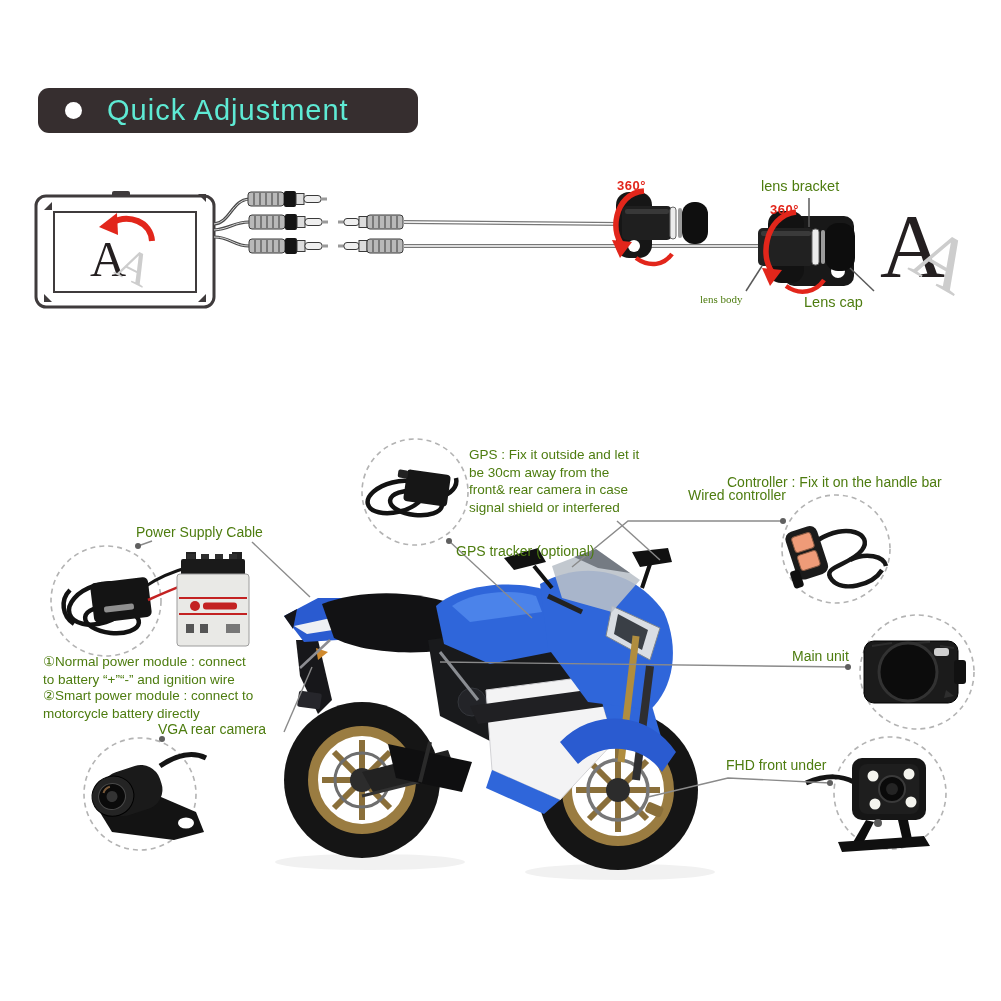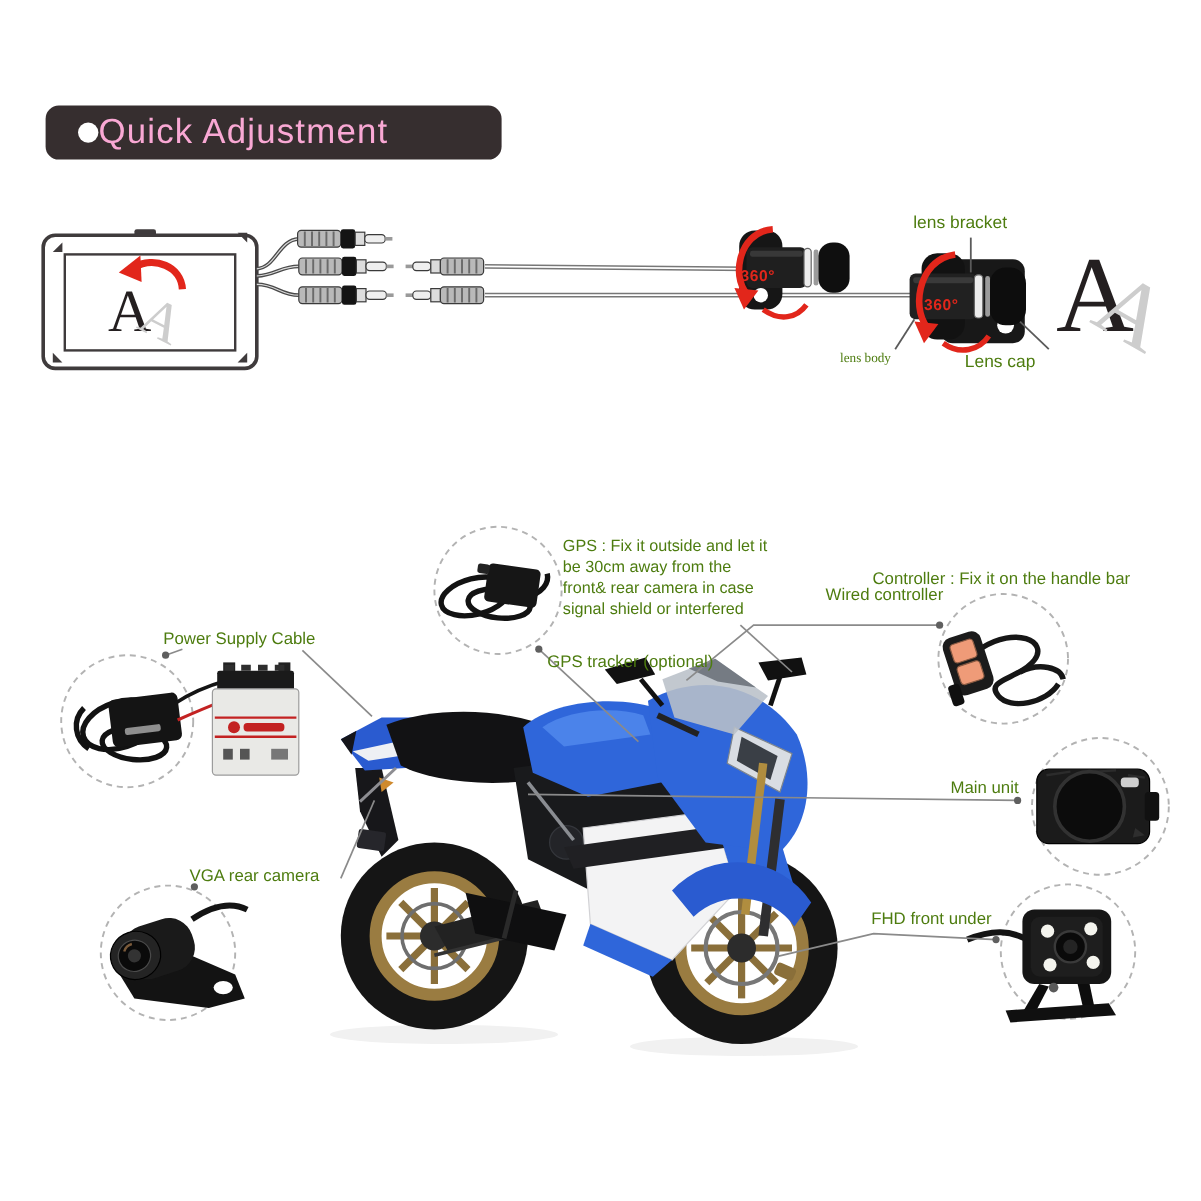"Quick Adjustment" .banner .ttl { color: #f9a8d4 -> #5eead4; margin-left: none -> 25px }
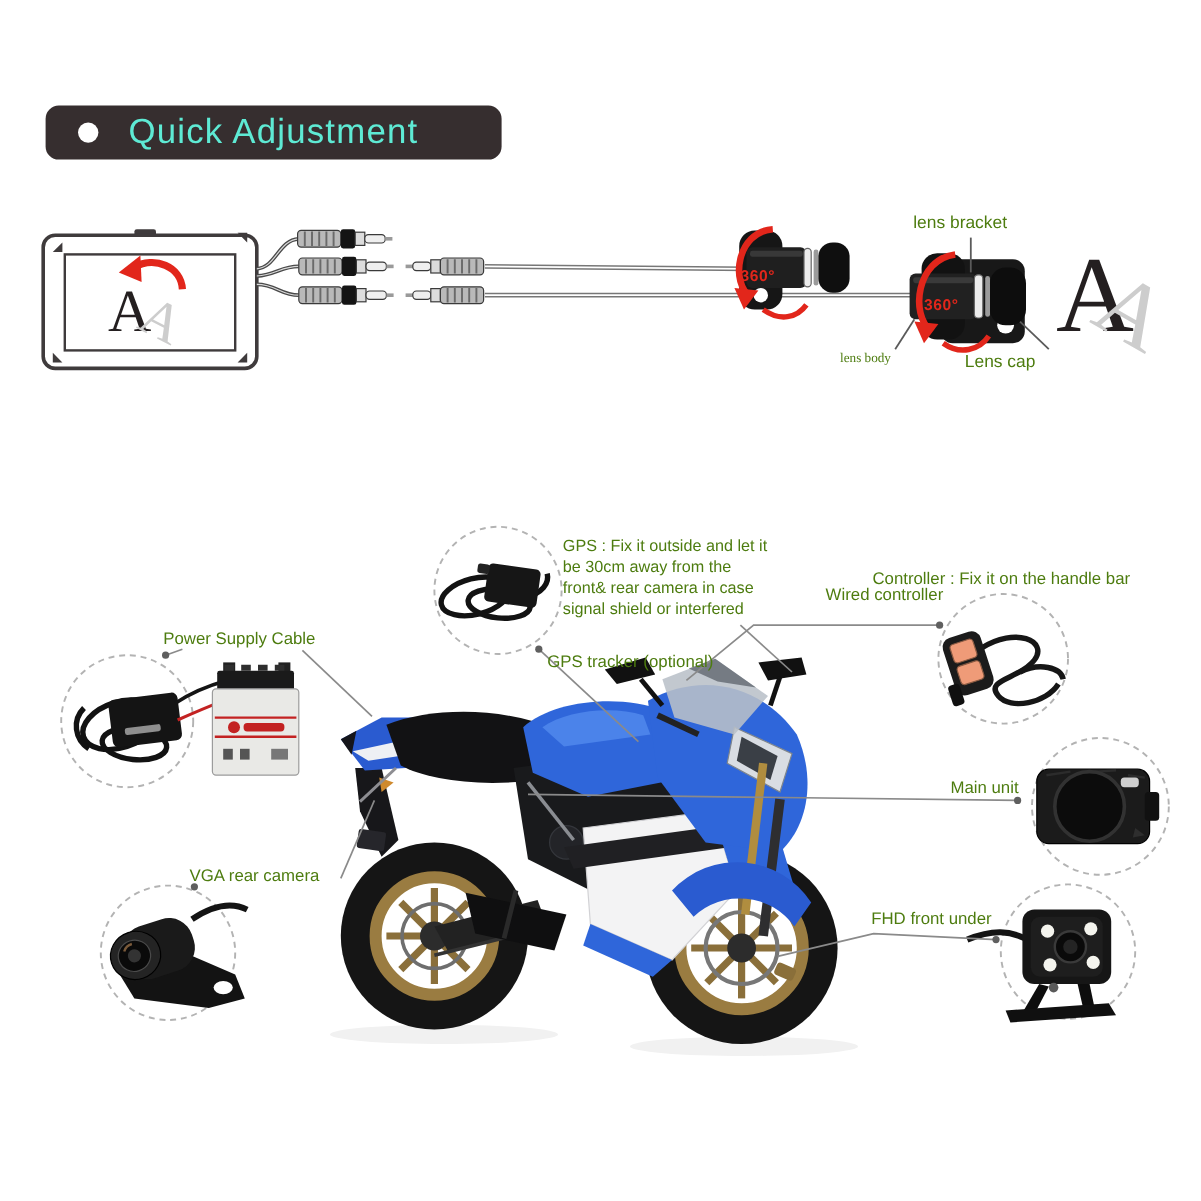"360°" .red { margin-top: 44px -> none }
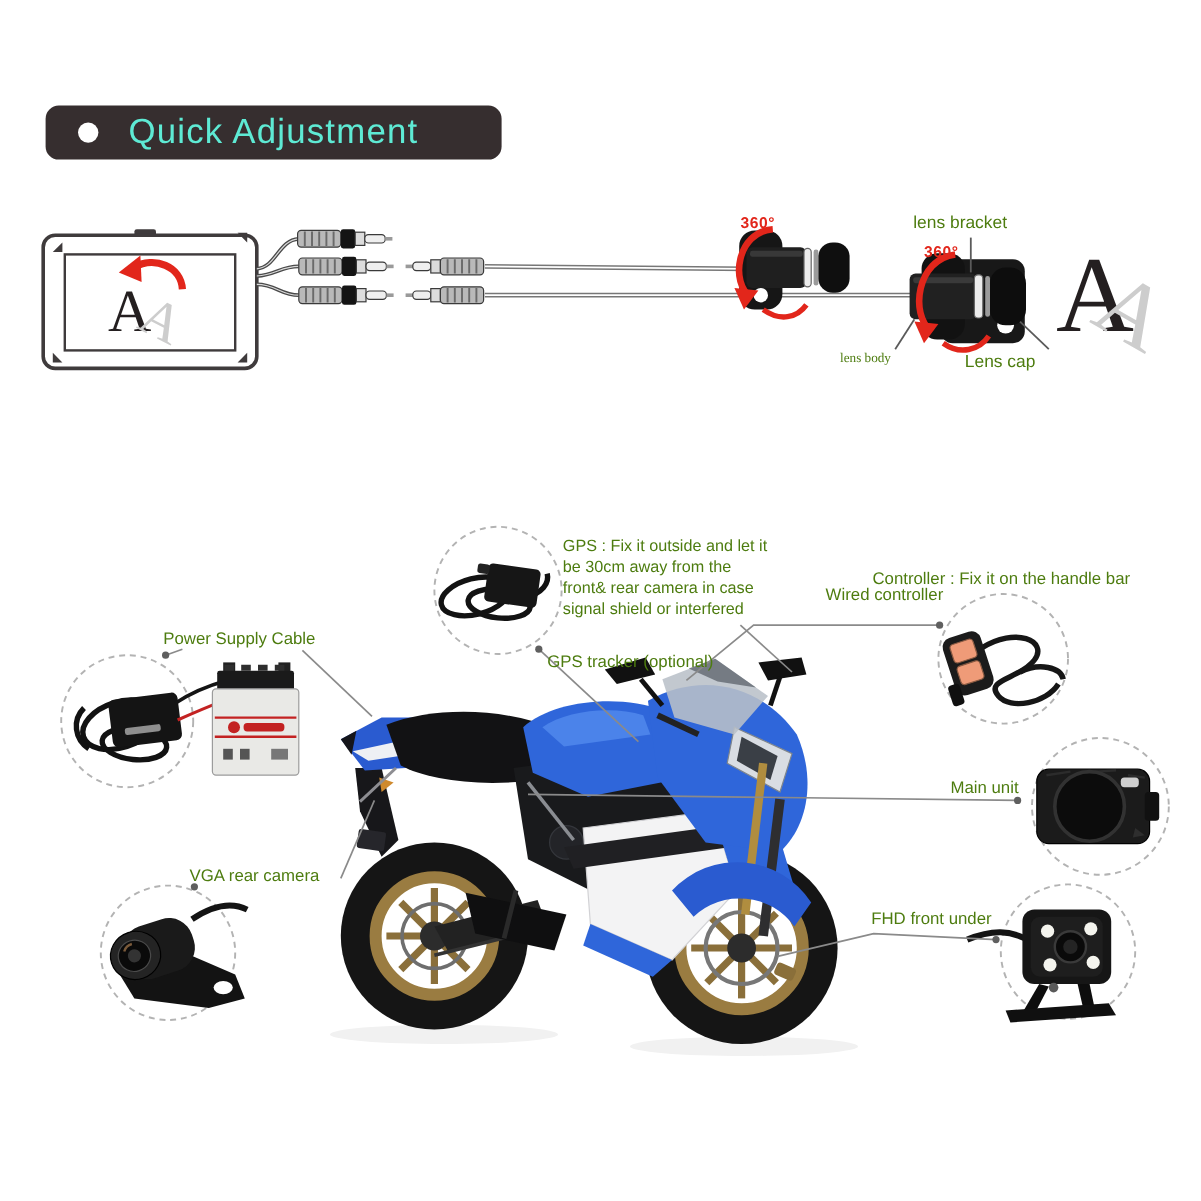"①Normal power module : connect" div.lbl { html: none -> <div>①Normal power module : connect to battery “+”“-” and ignition wire</div> }
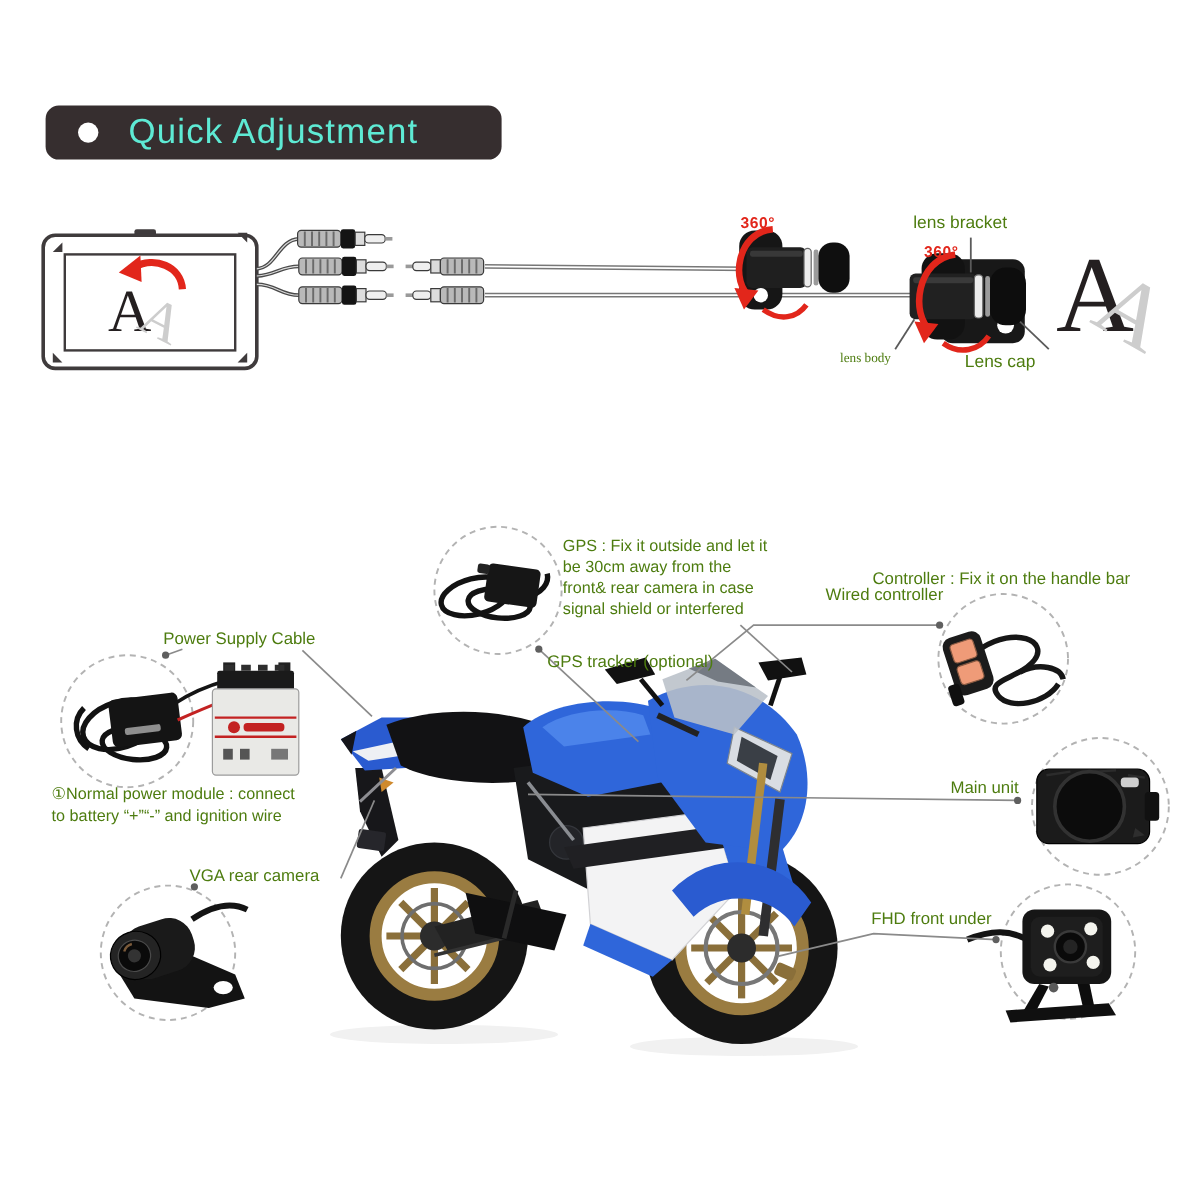"②Smart power module : connect" div.lbl { html: none -> <div>②Smart power module : connect to motorcycle battery directly</div> }
